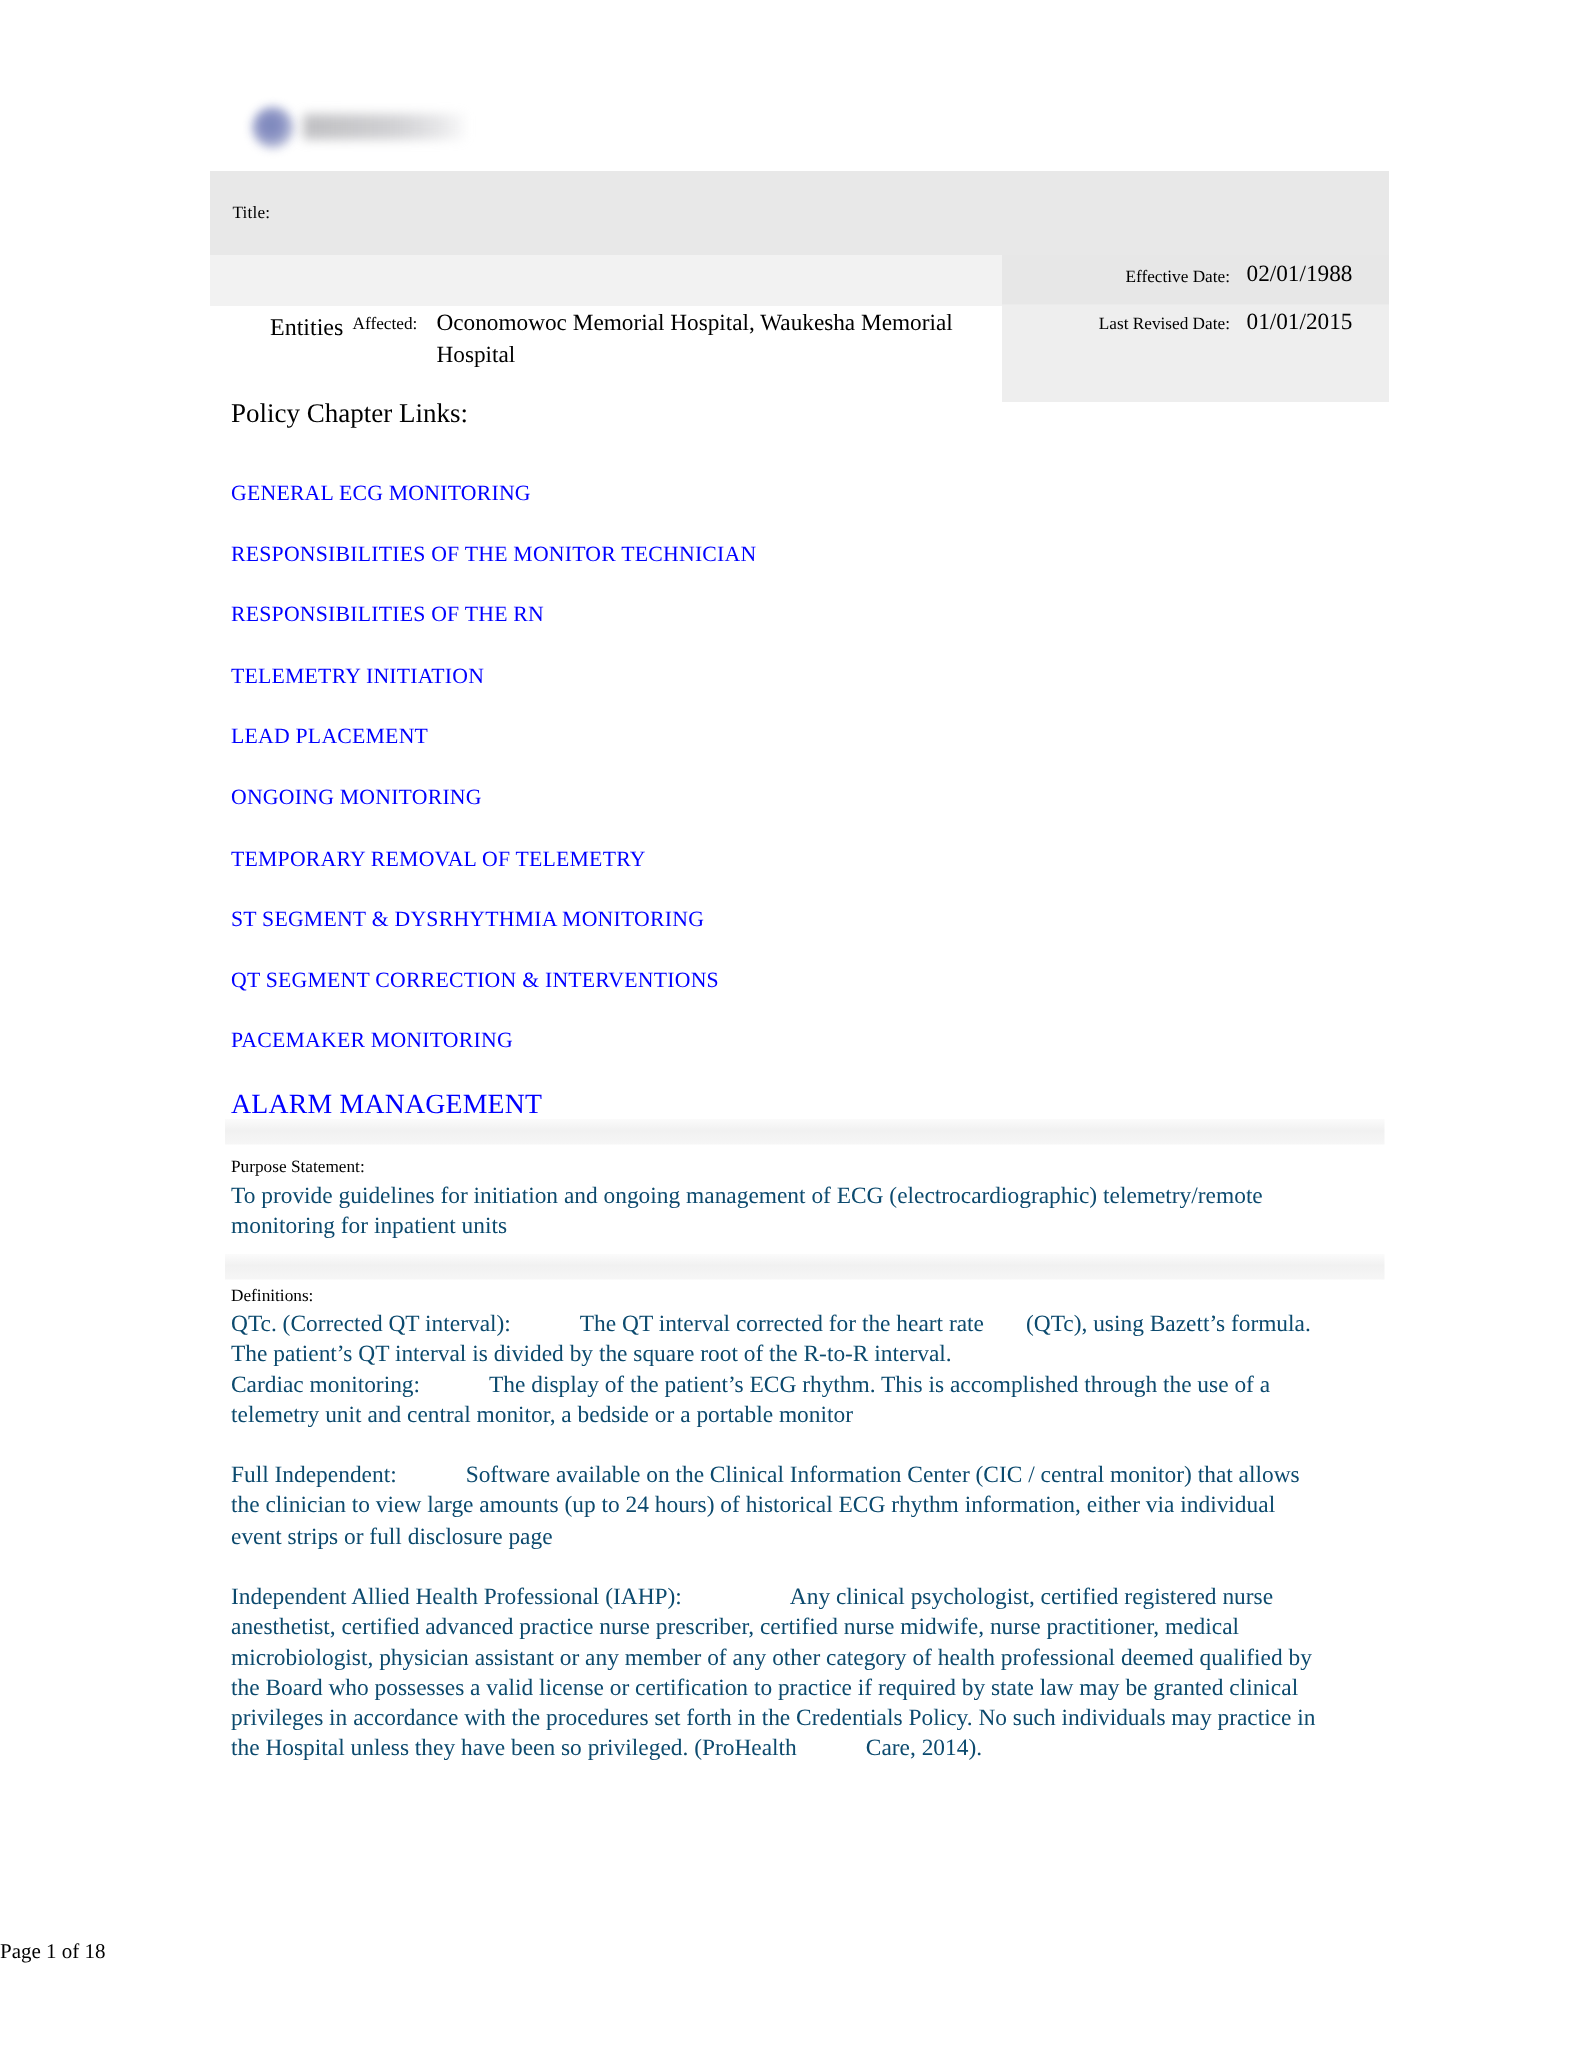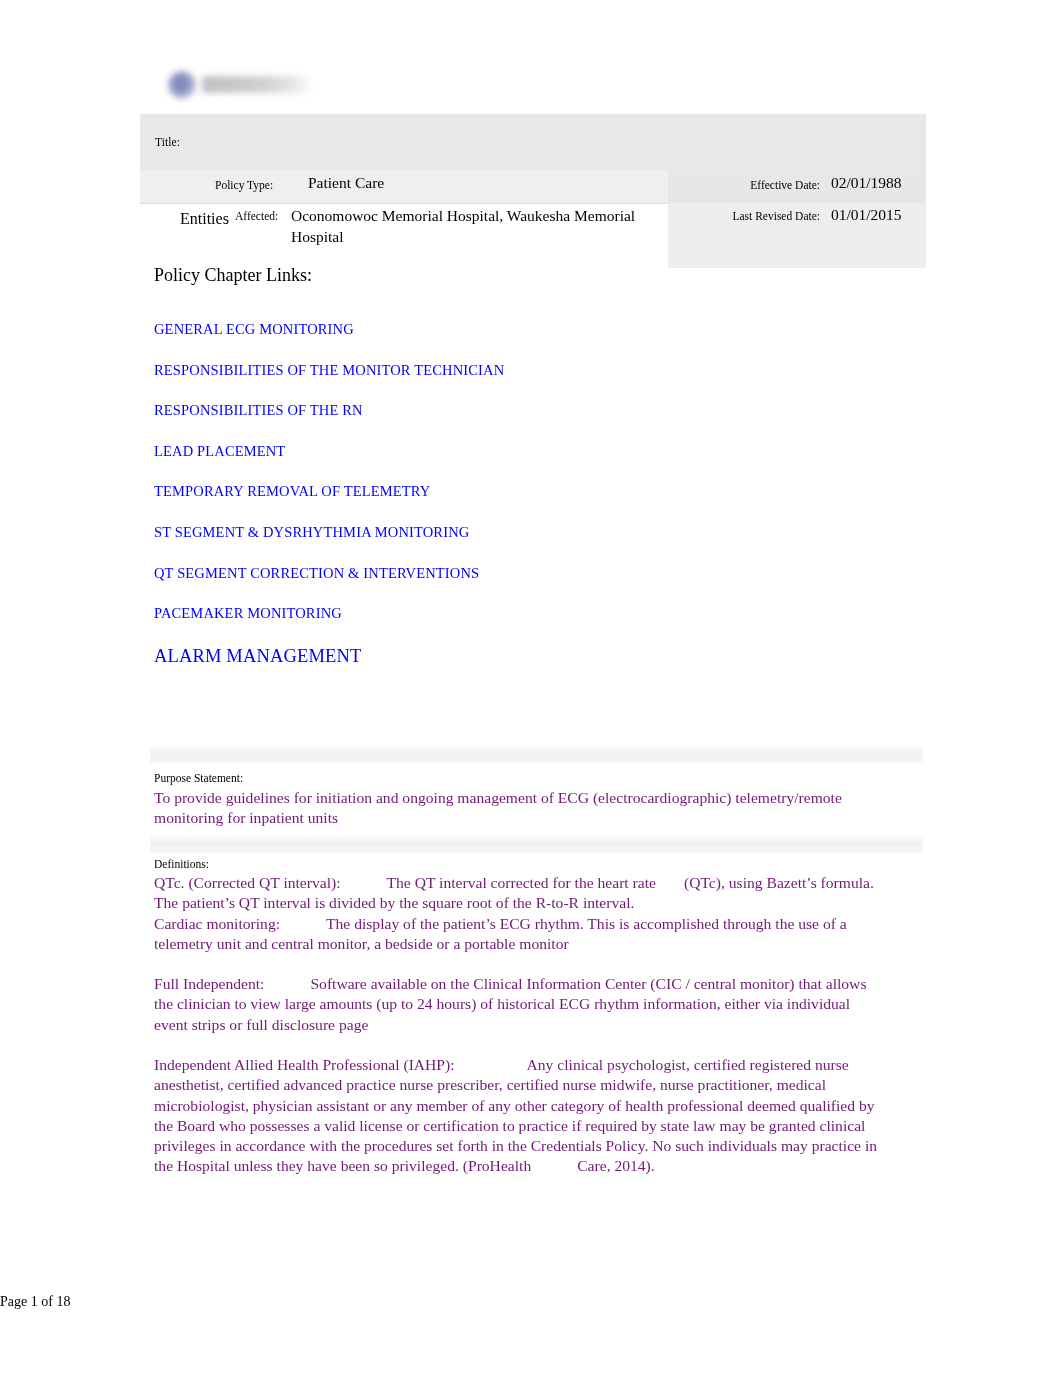"Policy Type:" div.row-policytype { html: <div> <span>Policy Type:</span> <span>Patient Care</span> </div> -> none }
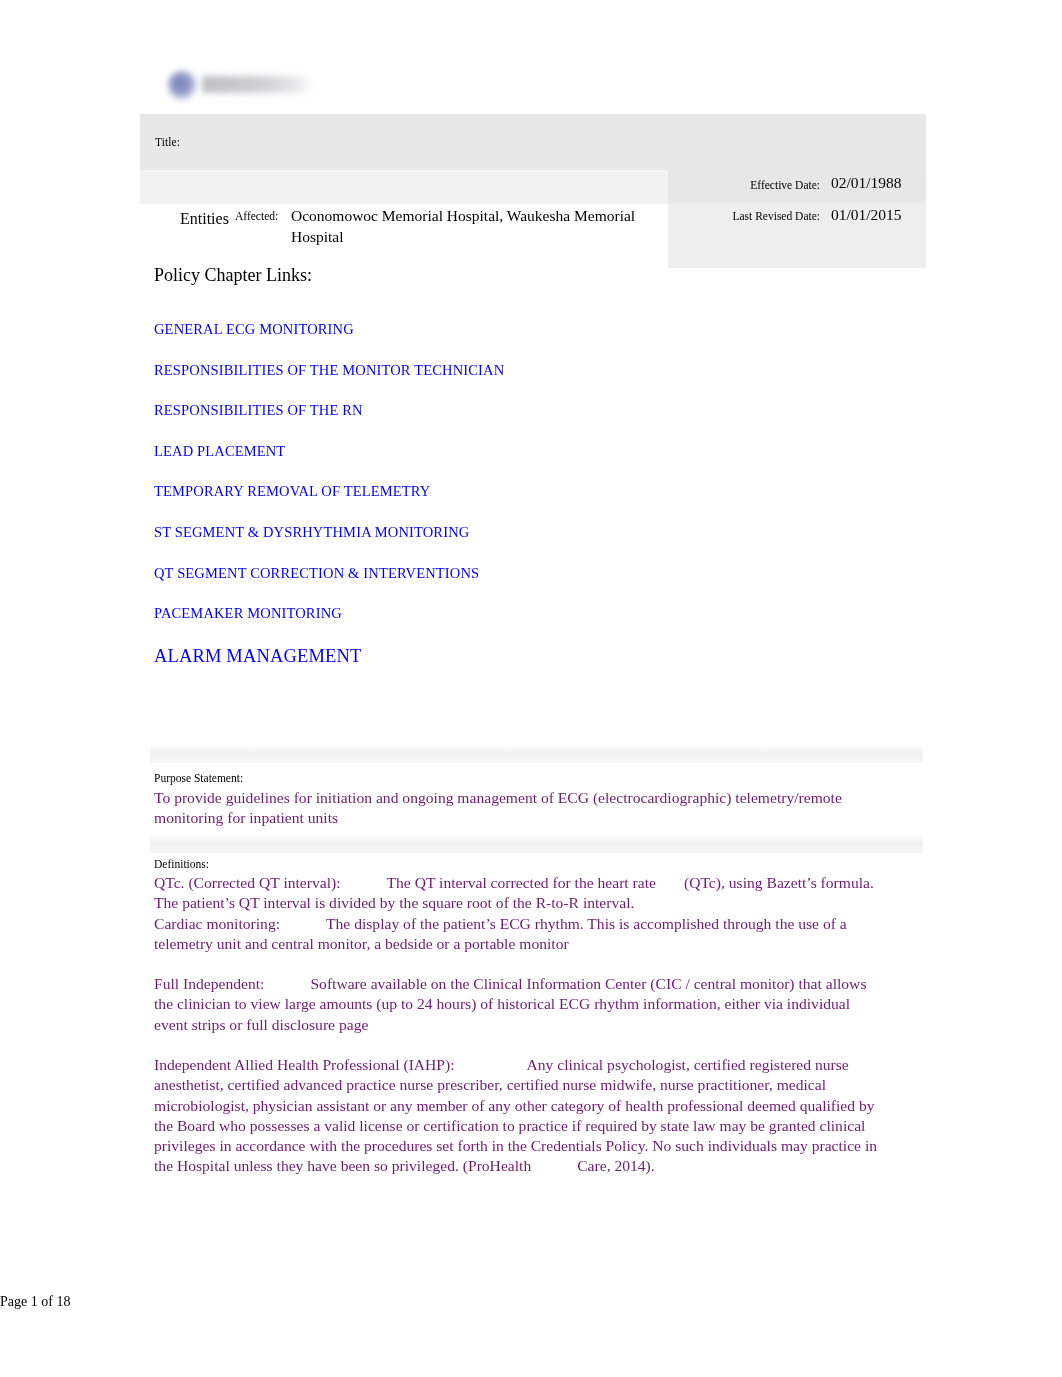"TELEMETRY INITIATION" a.link-item { html: none -> <a>TELEMETRY INITIATION</a> }
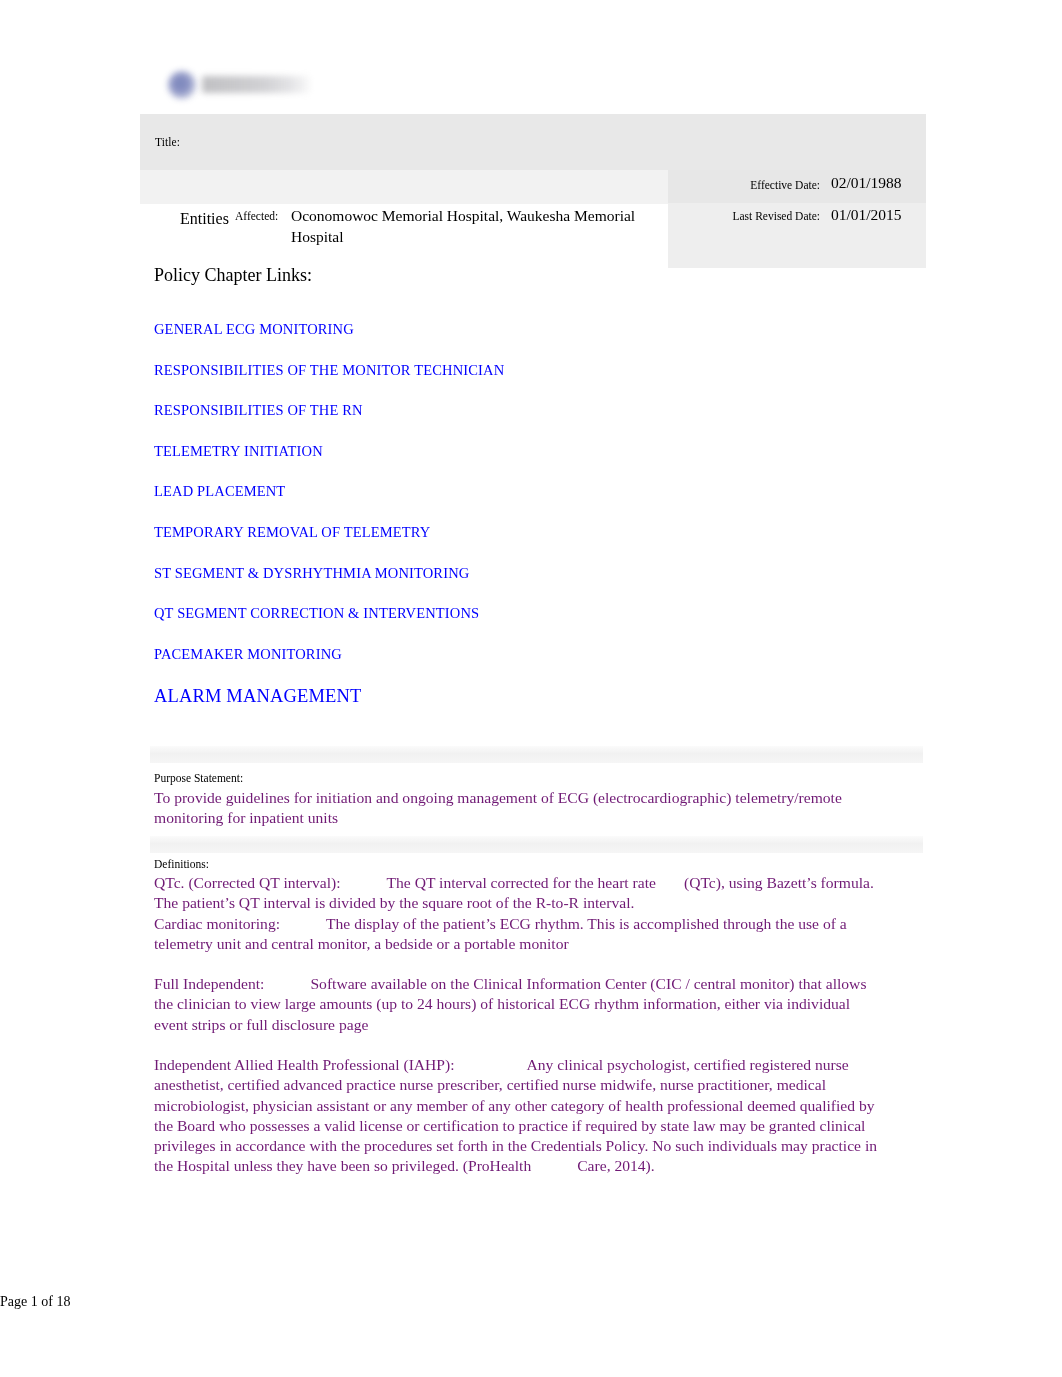"ONGOING MONITORING" a.link-item { html: none -> <a>ONGOING MONITORING</a> }
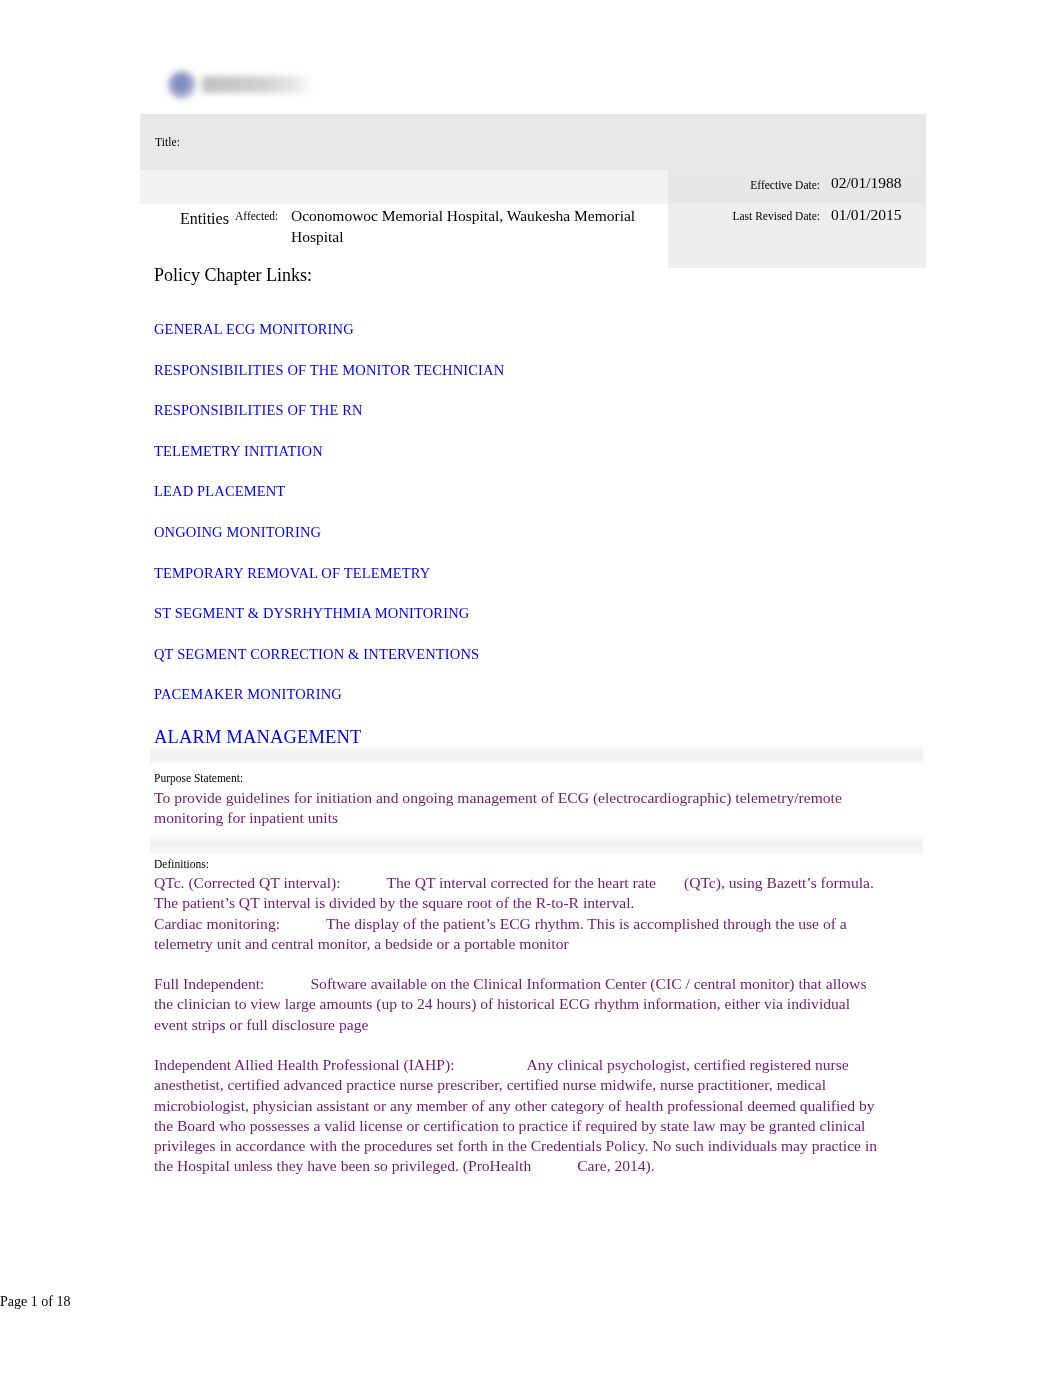"To provide guidelines for initiation" .body-text { color: #701a75 -> #0c4a6e }
